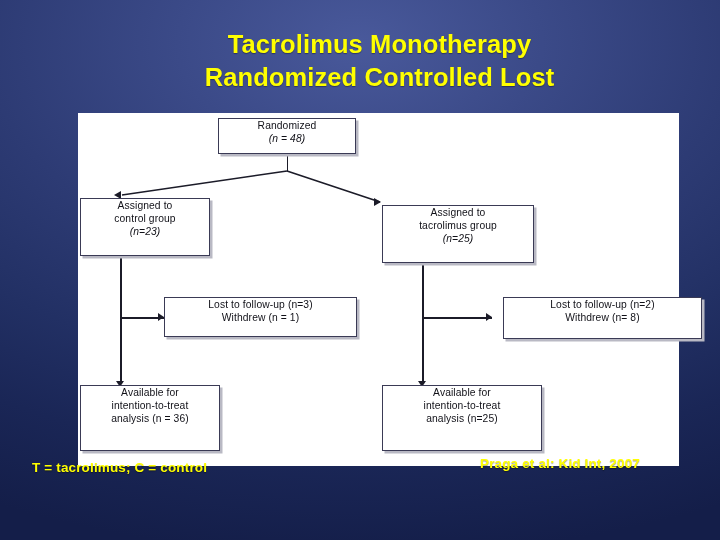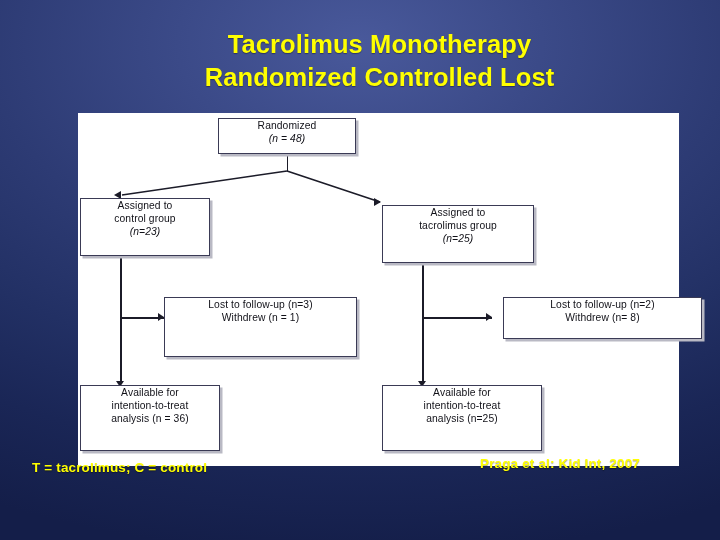"Lost to follow-up (n=3)" #box-lost-left { height: 60px -> 40px }
